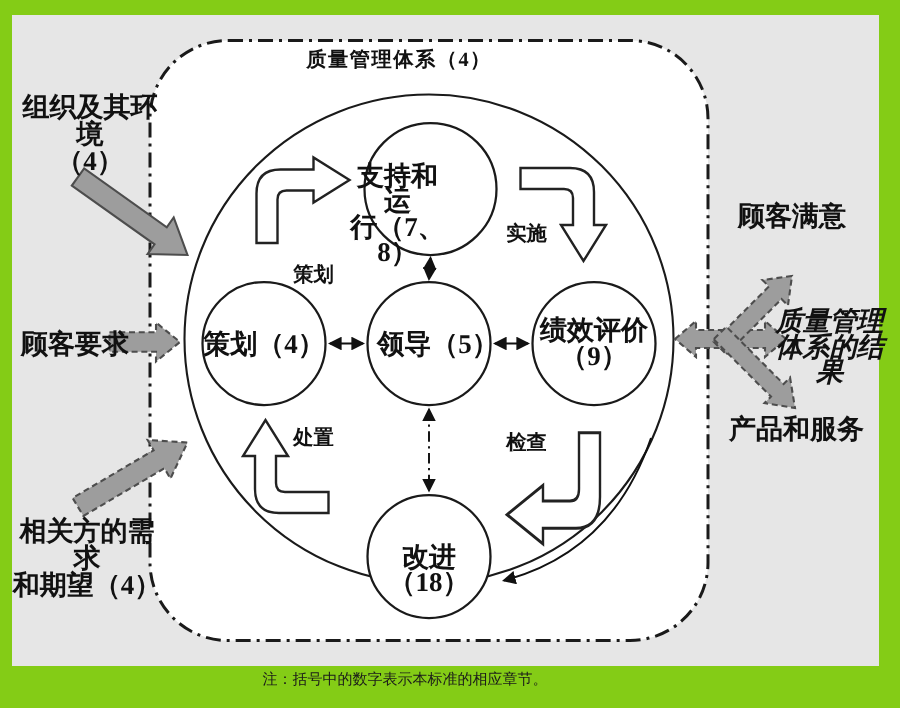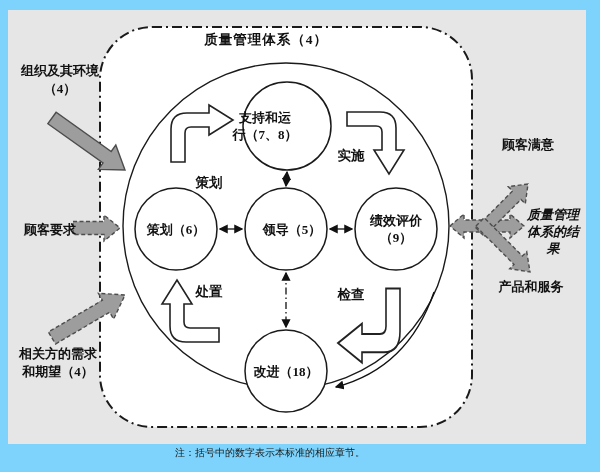"质量管理体系（4）" .stage { background: #7dd3fc -> #84cc16 }
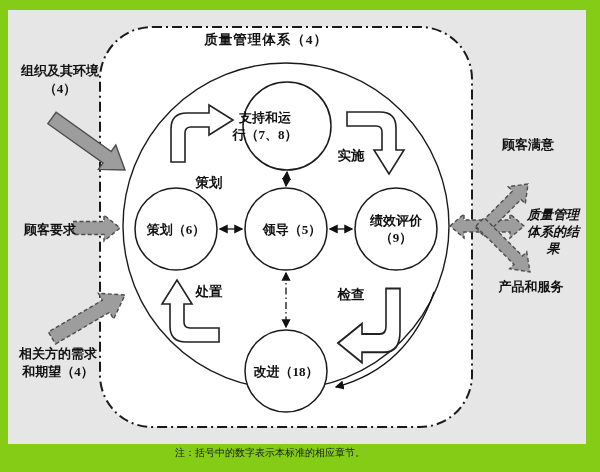"组织及其环境" .lbl { font-size: 13px -> 18px }
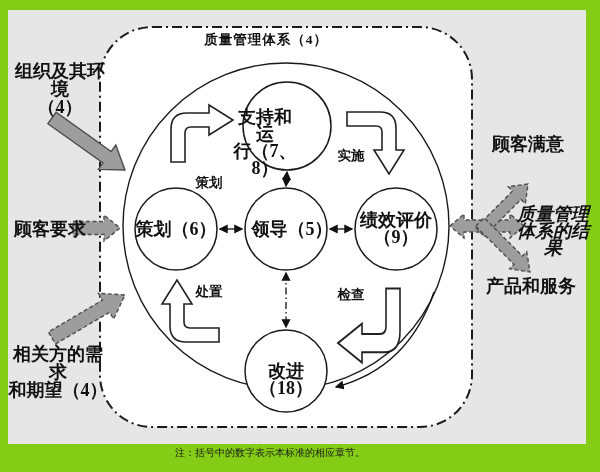"策划（6）" div.lbl { text: 6 -> 4 }
